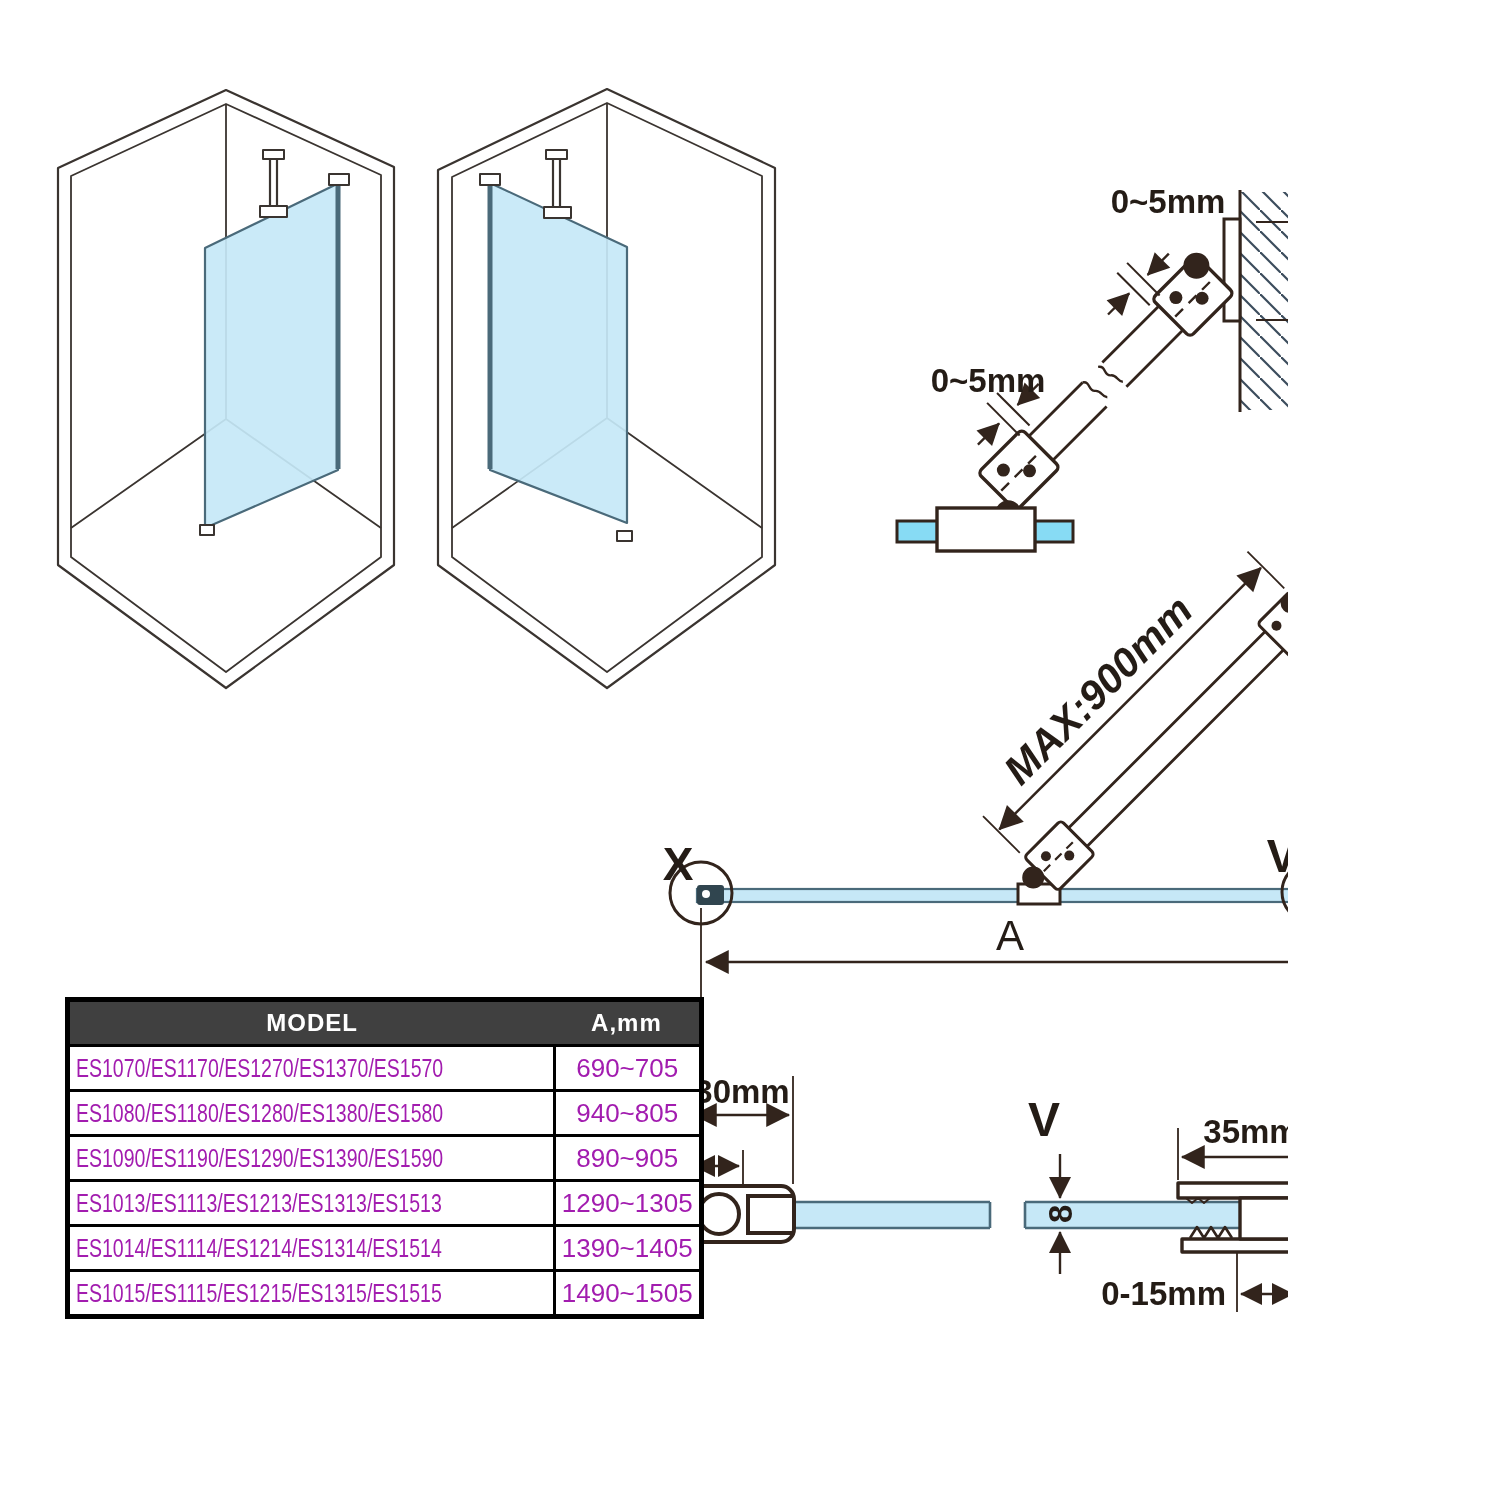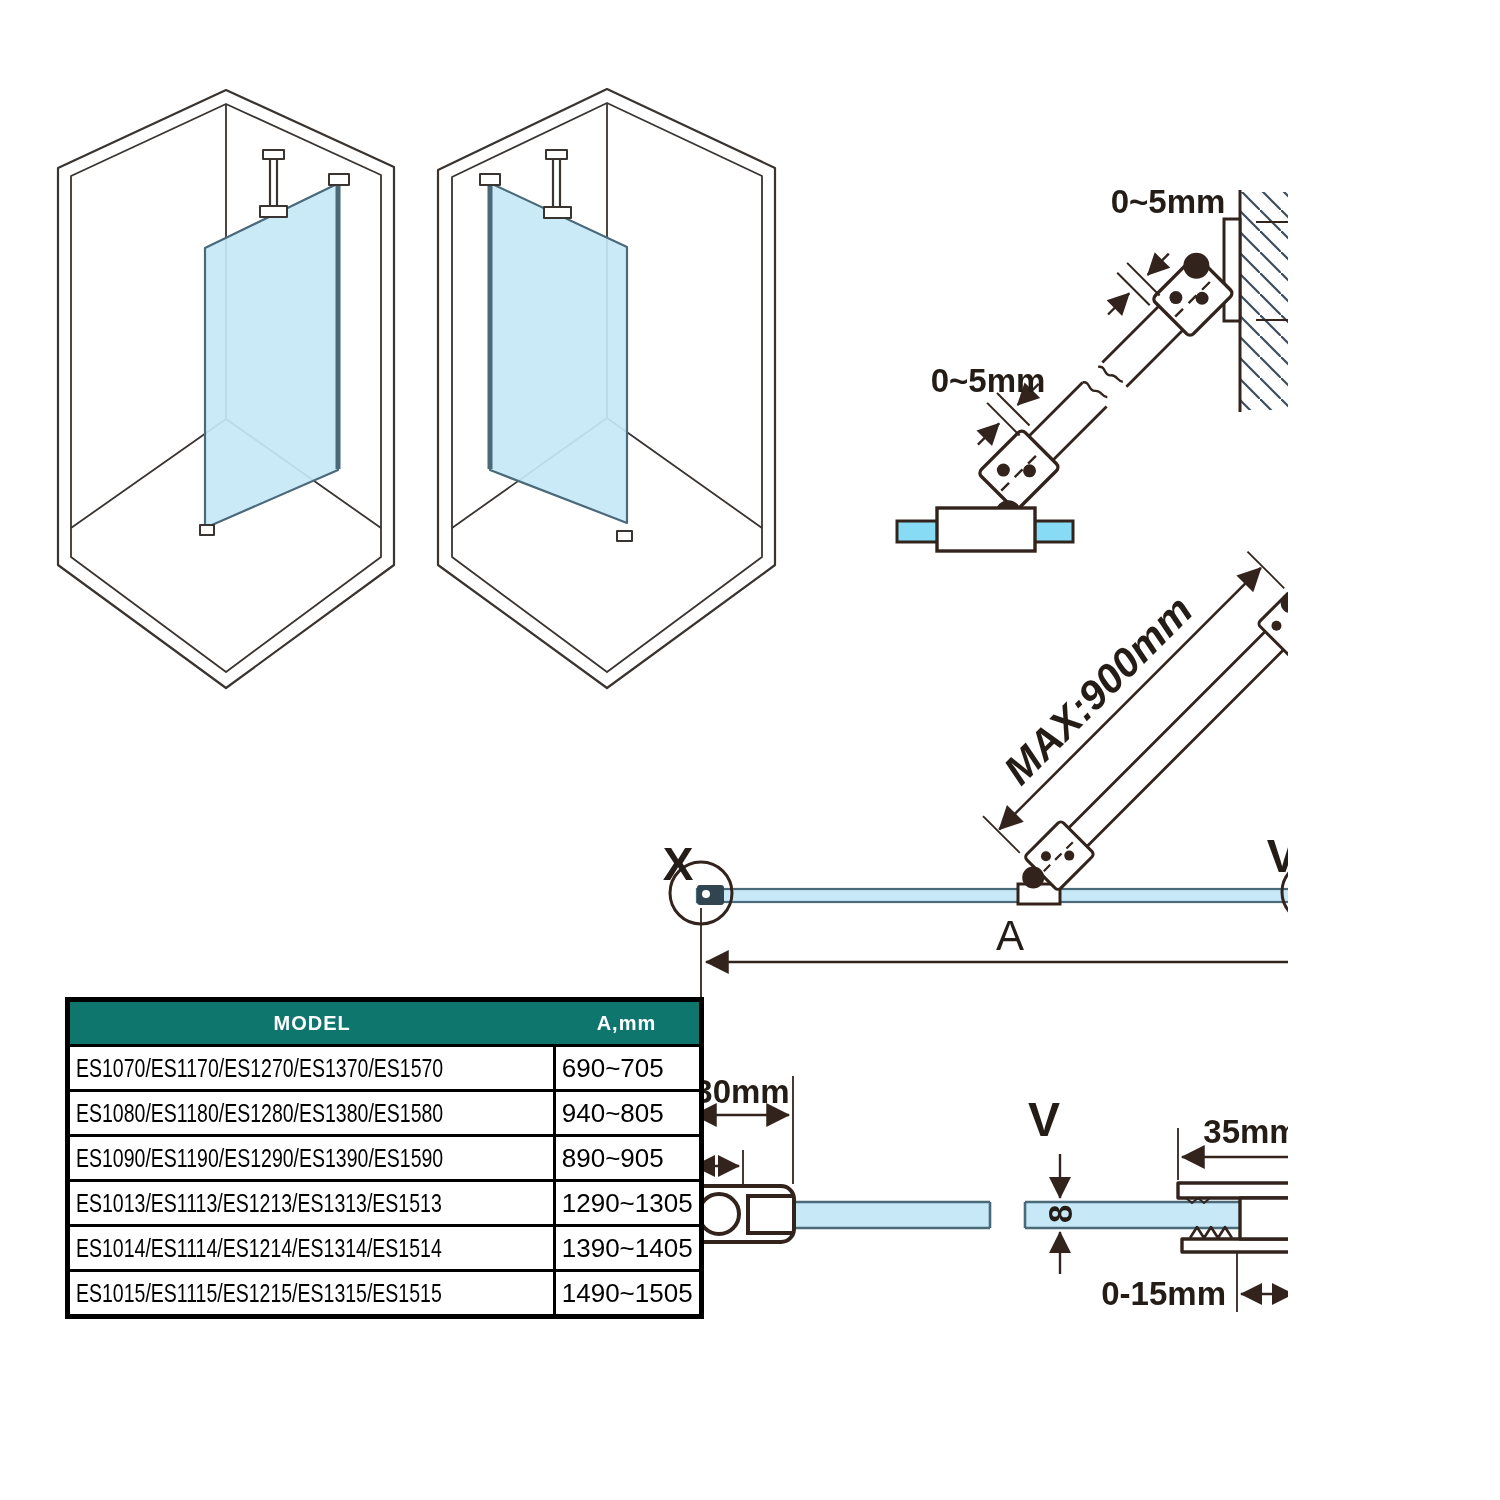"MODEL" table.spec th { background: #0f766e -> #404040; font-size: 20px -> 24px }
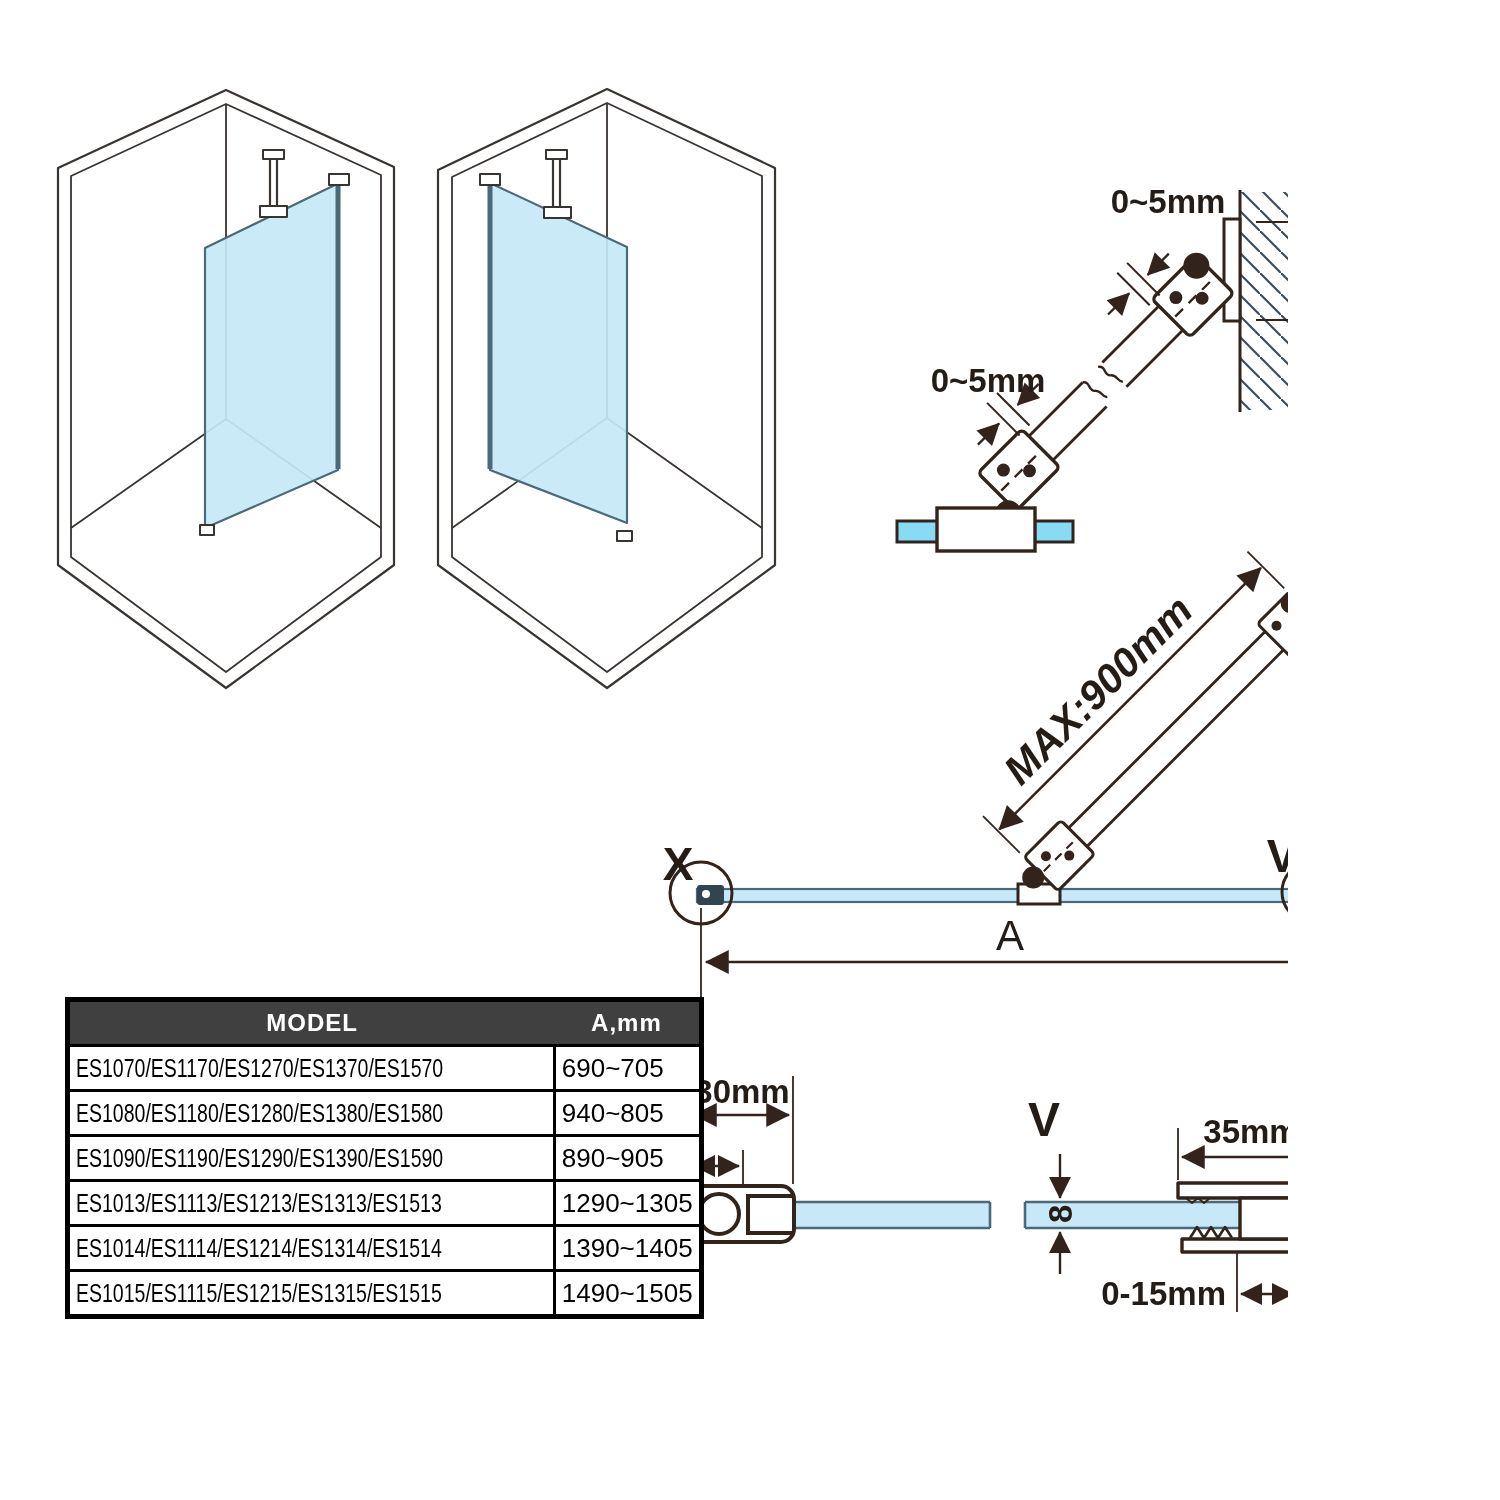"ES1070/ES1170/ES1270/ES1370/ES1570" table.spec td { color: #000000 -> #a21caf }
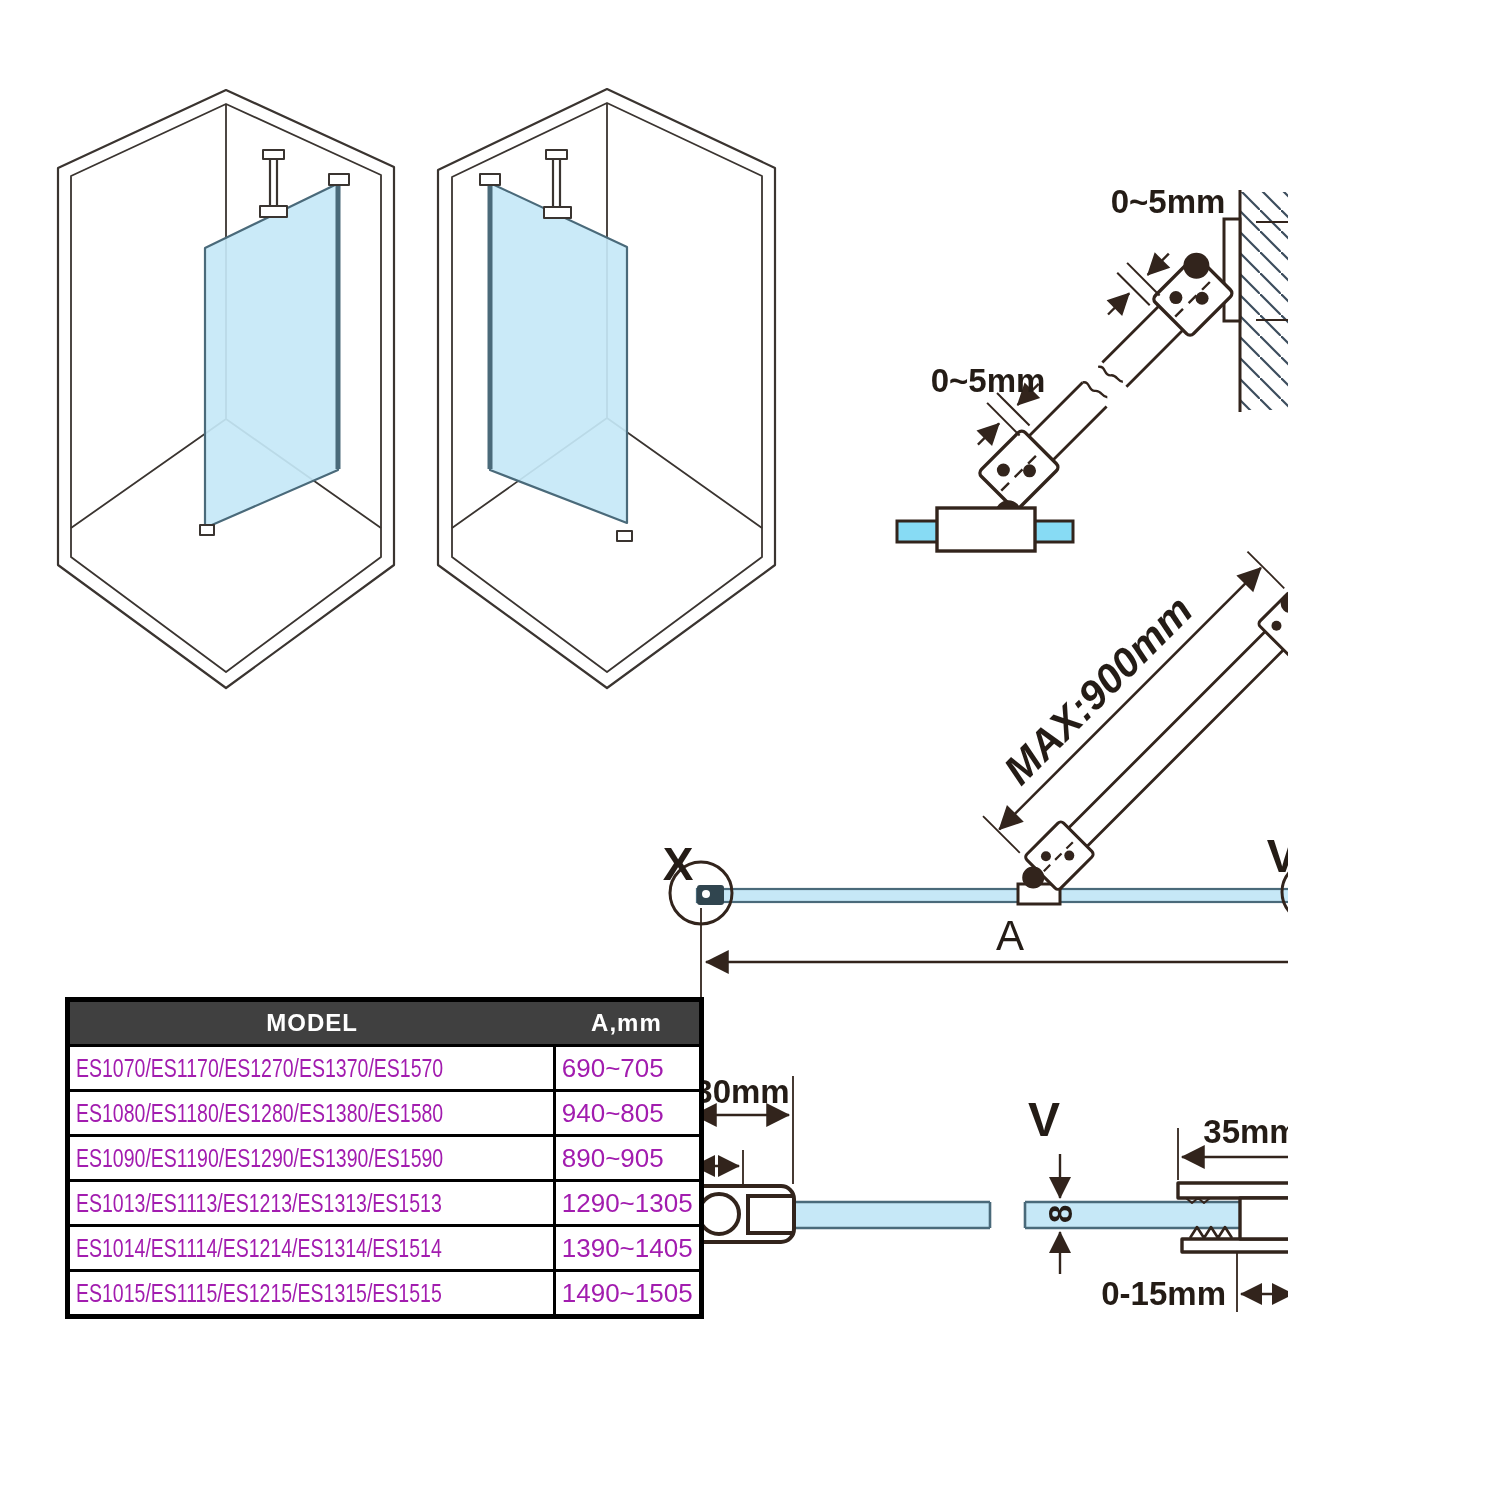"690~705" td.val { text-align: left -> center }
